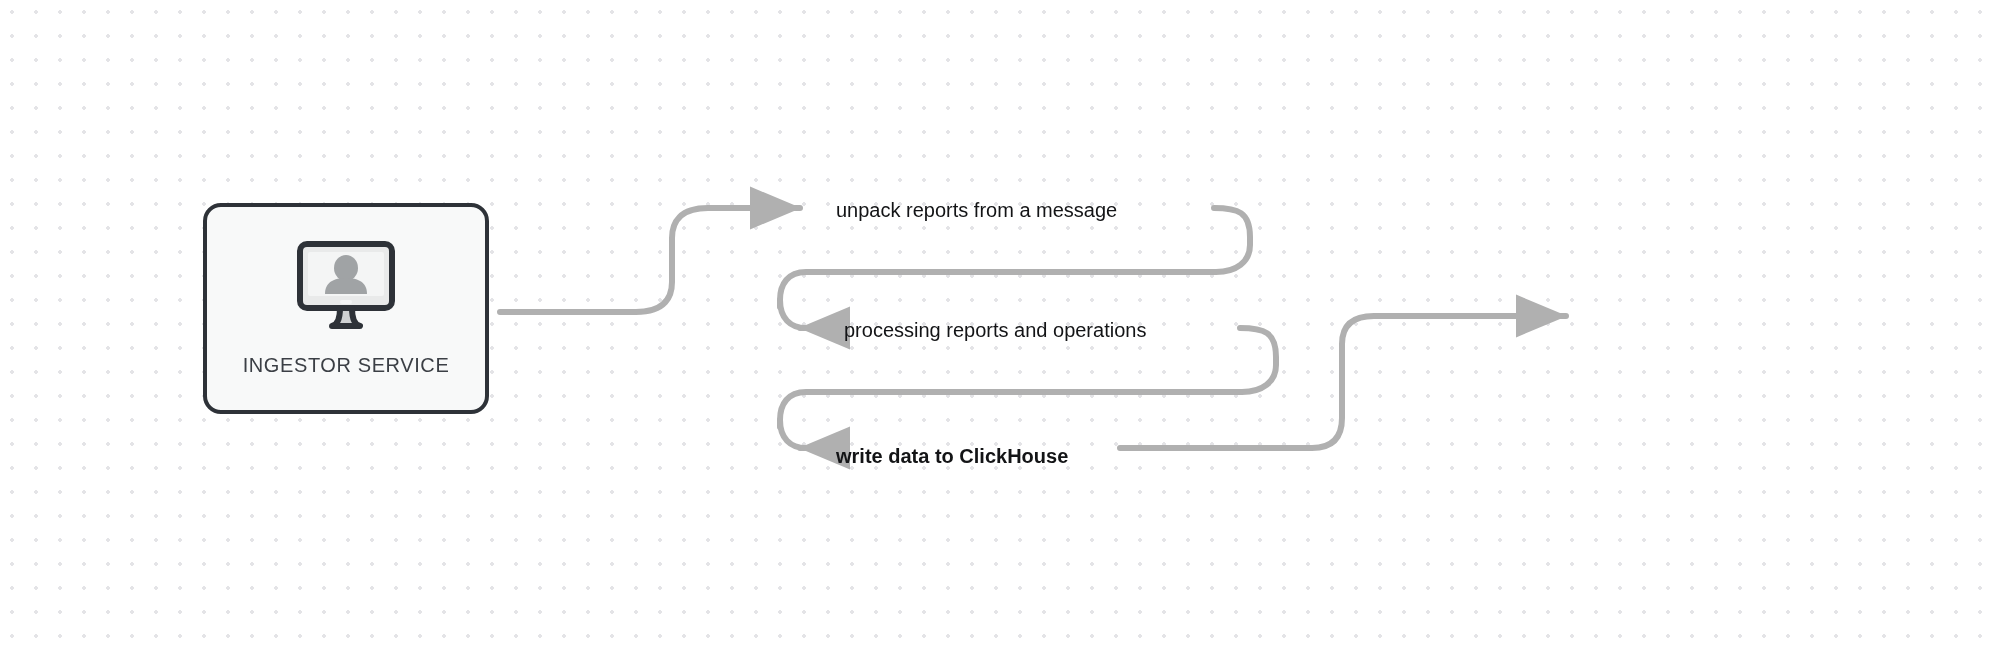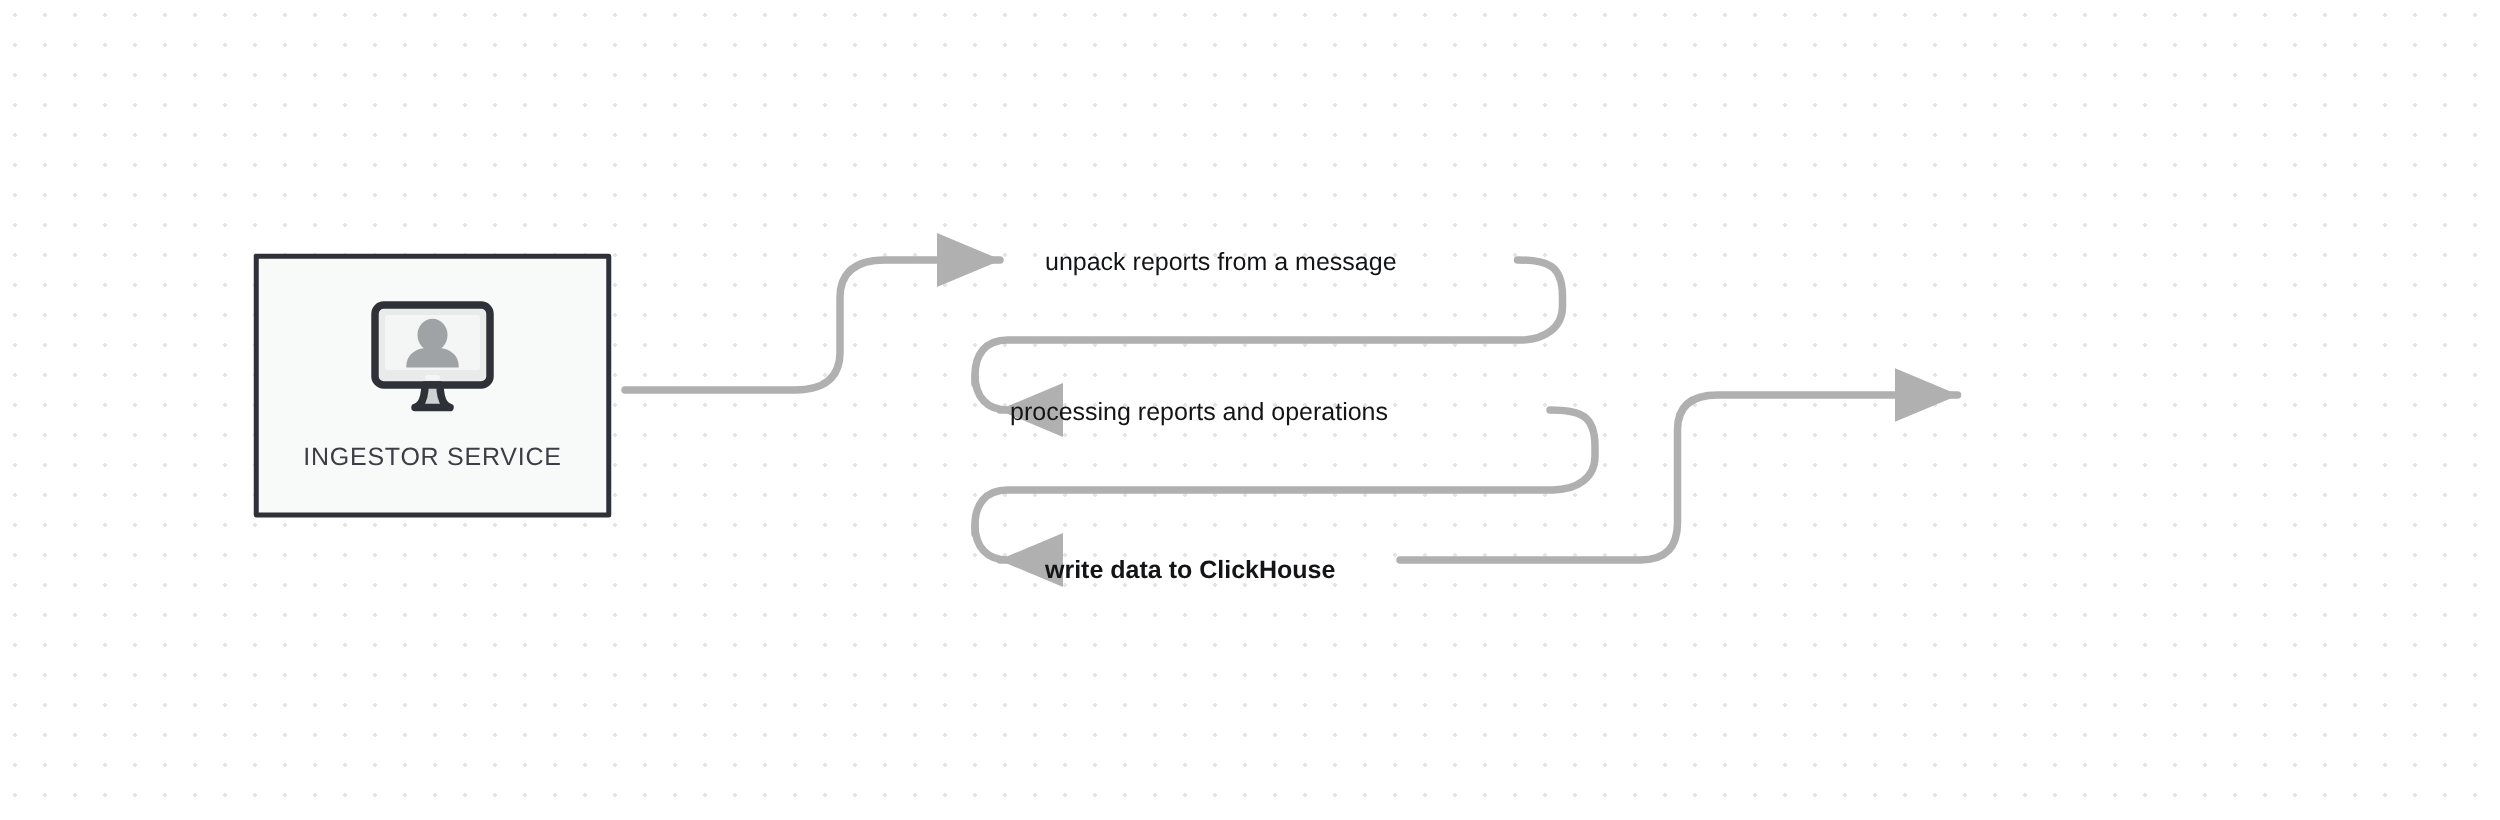"processing reports and operations" #label-processing { left: 808px -> 844px }
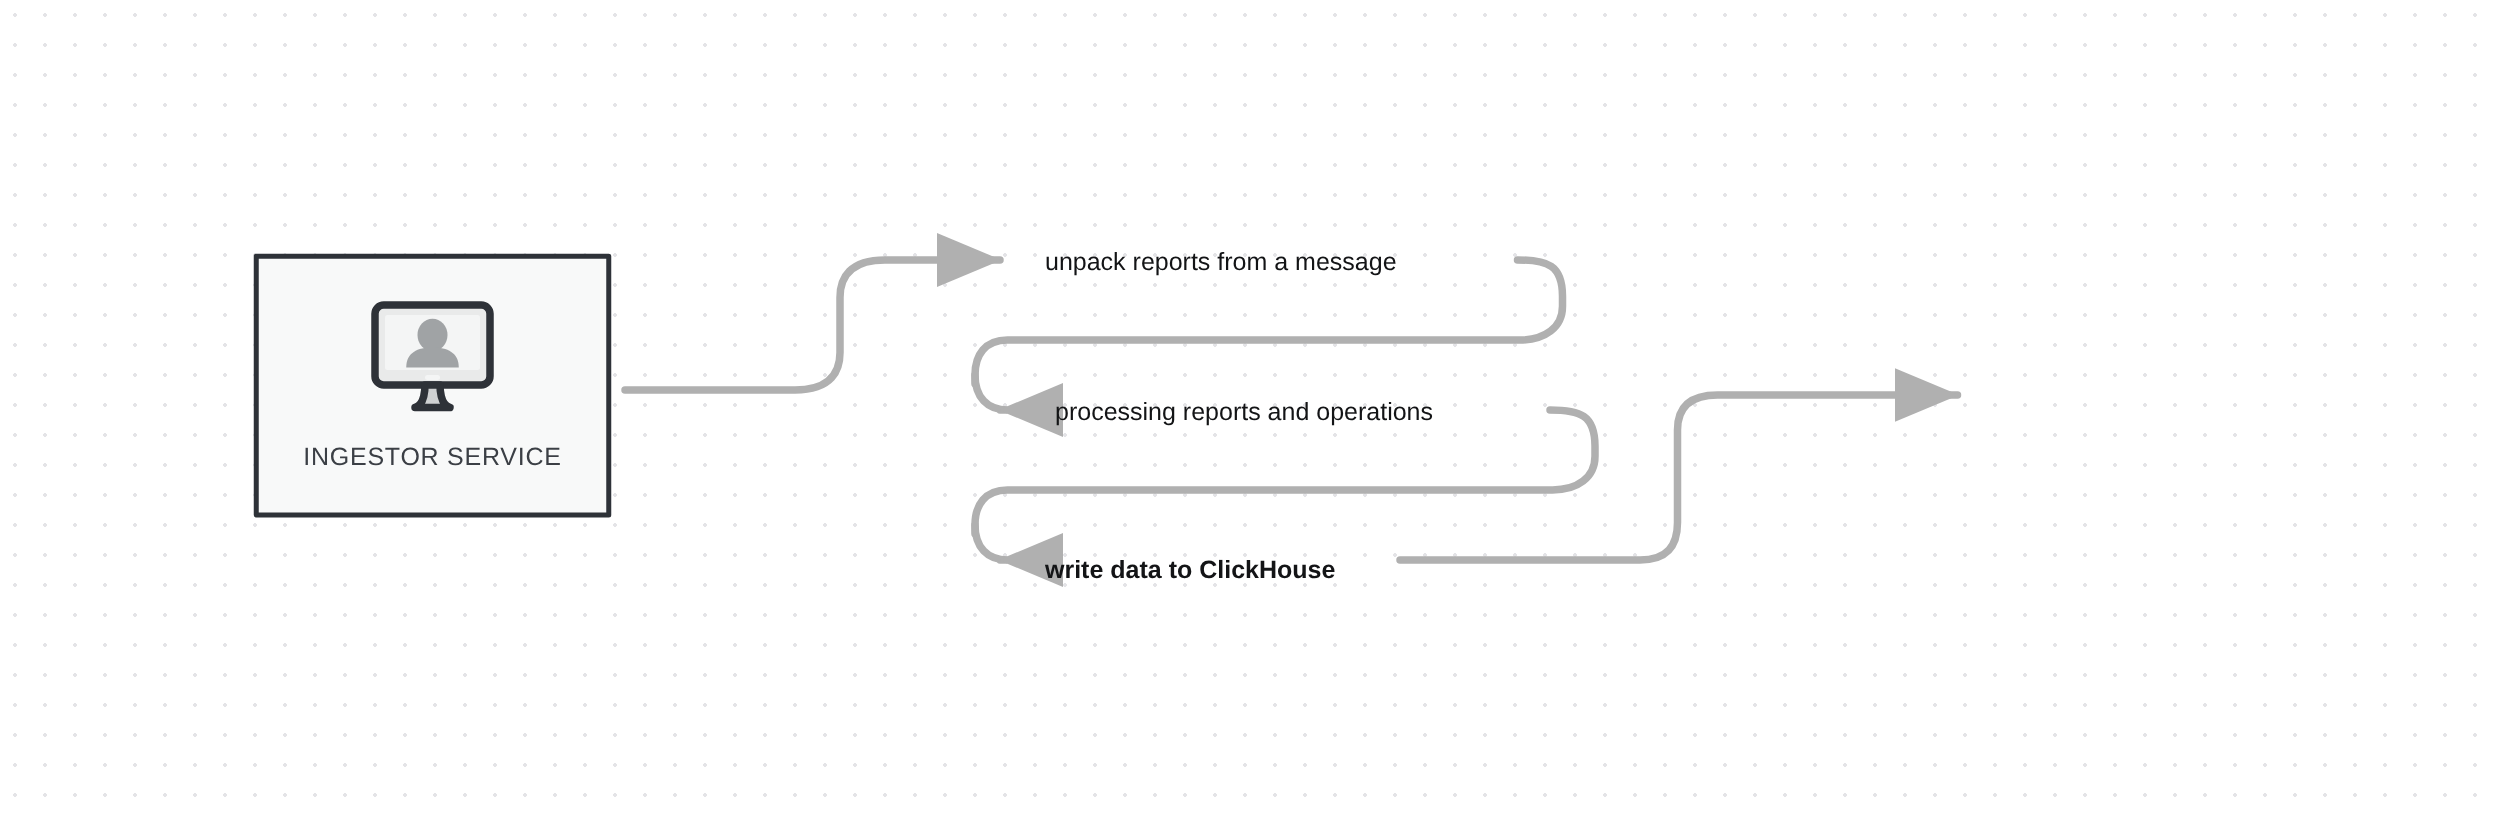"INGESTOR SERVICE" .node { border-radius: 2px -> 18px }
